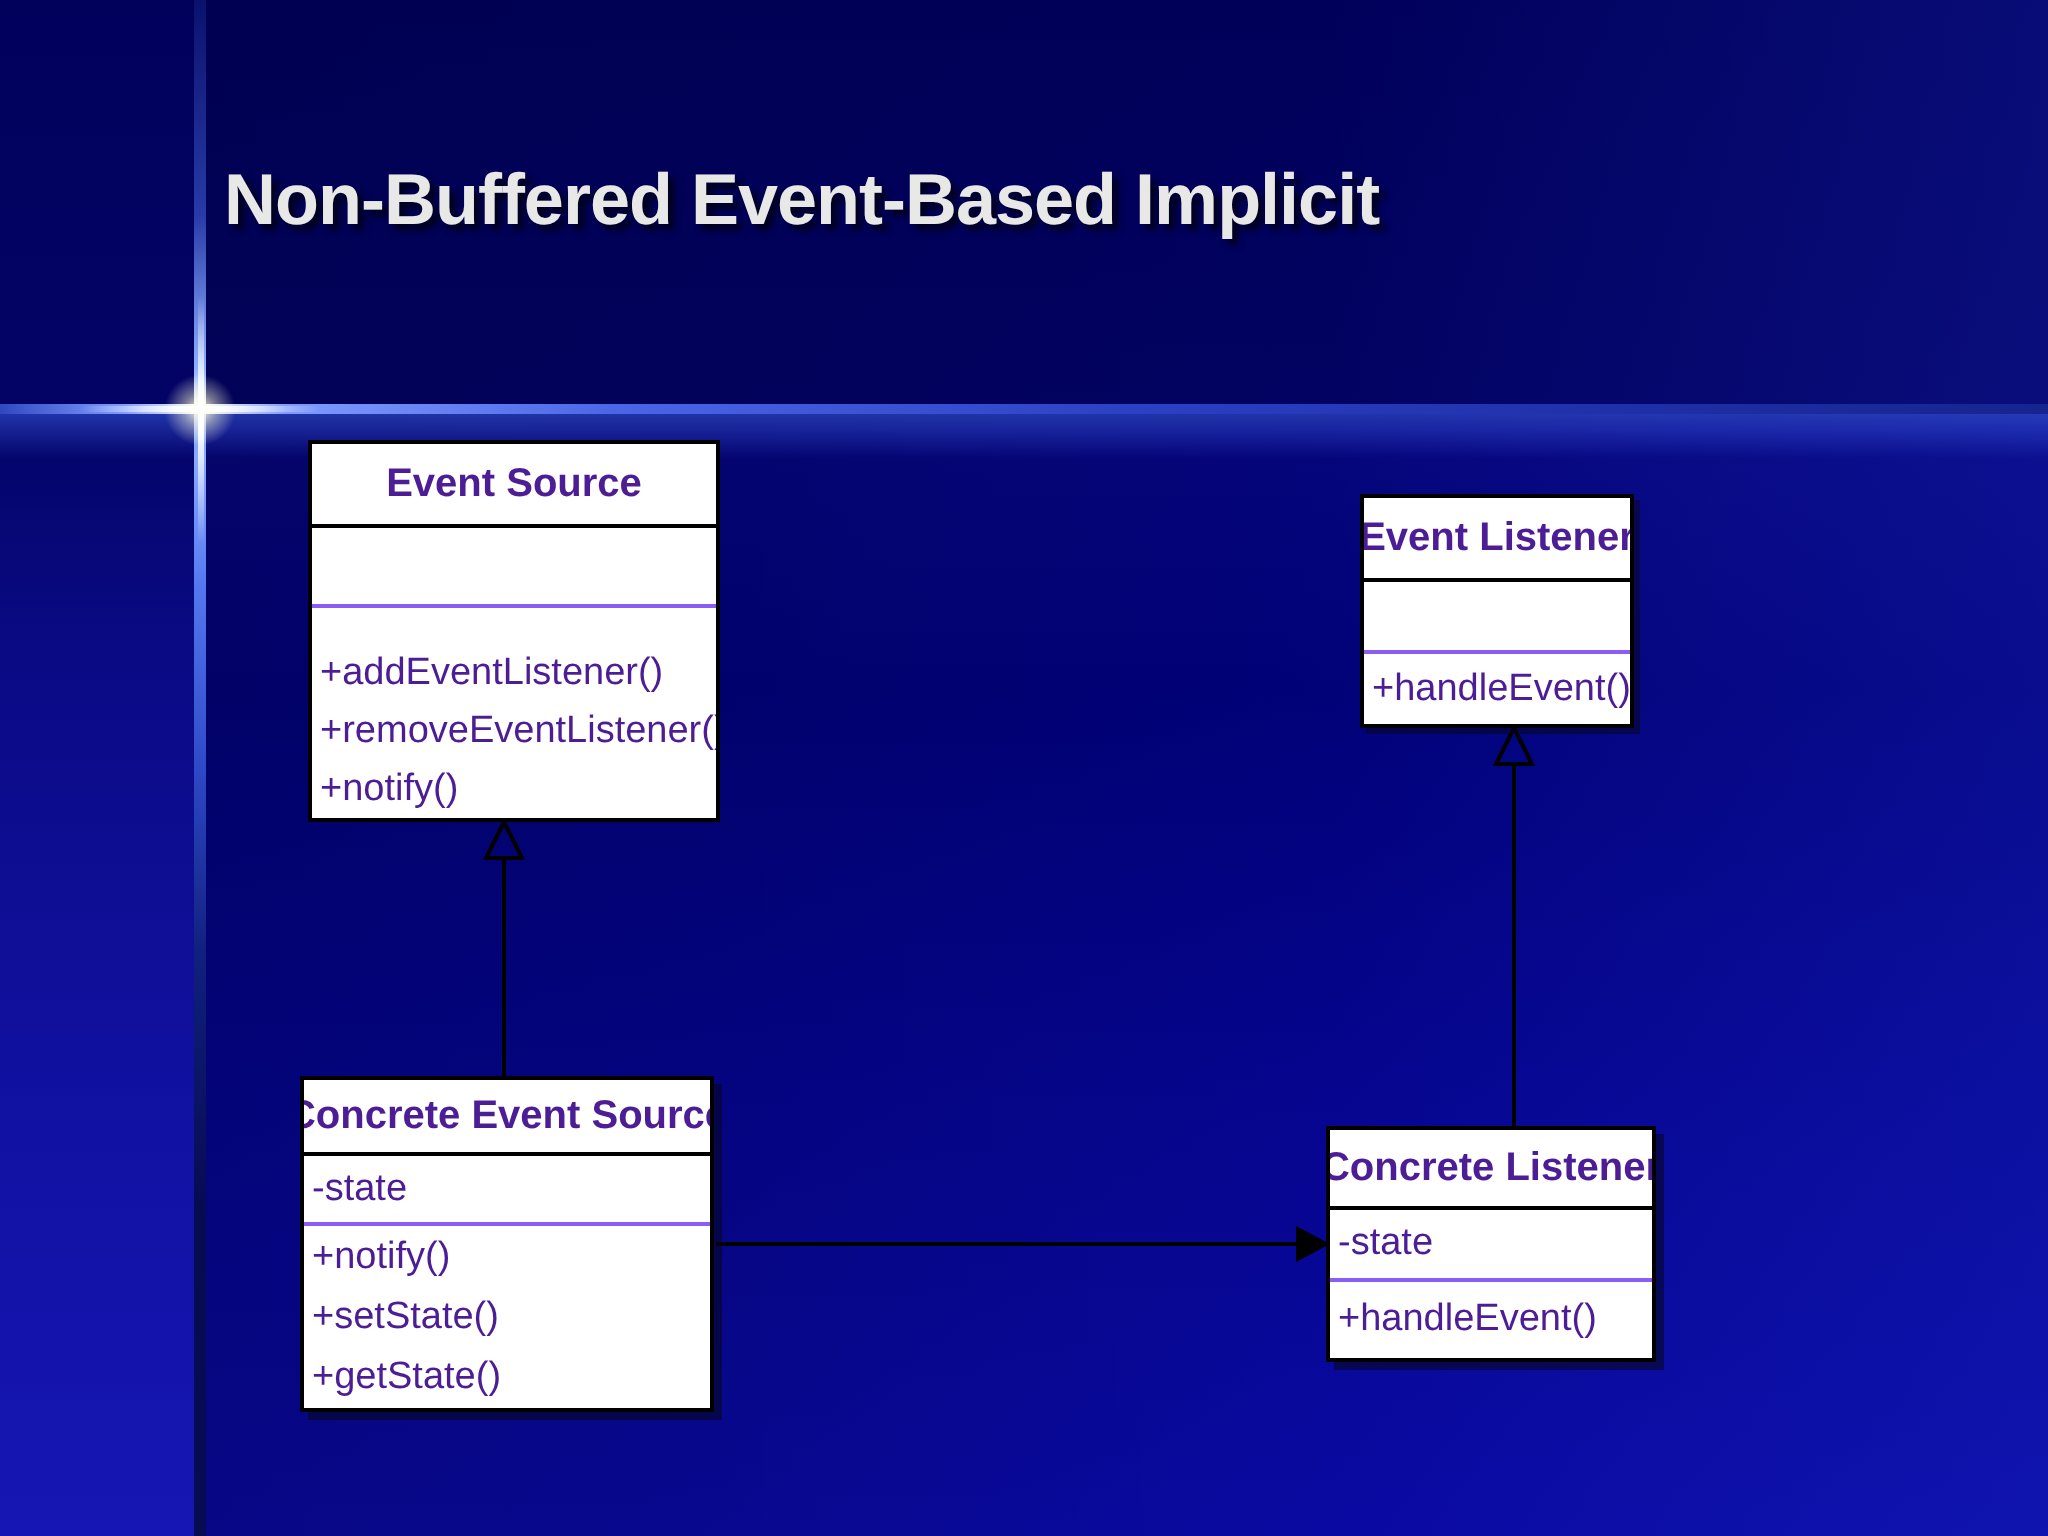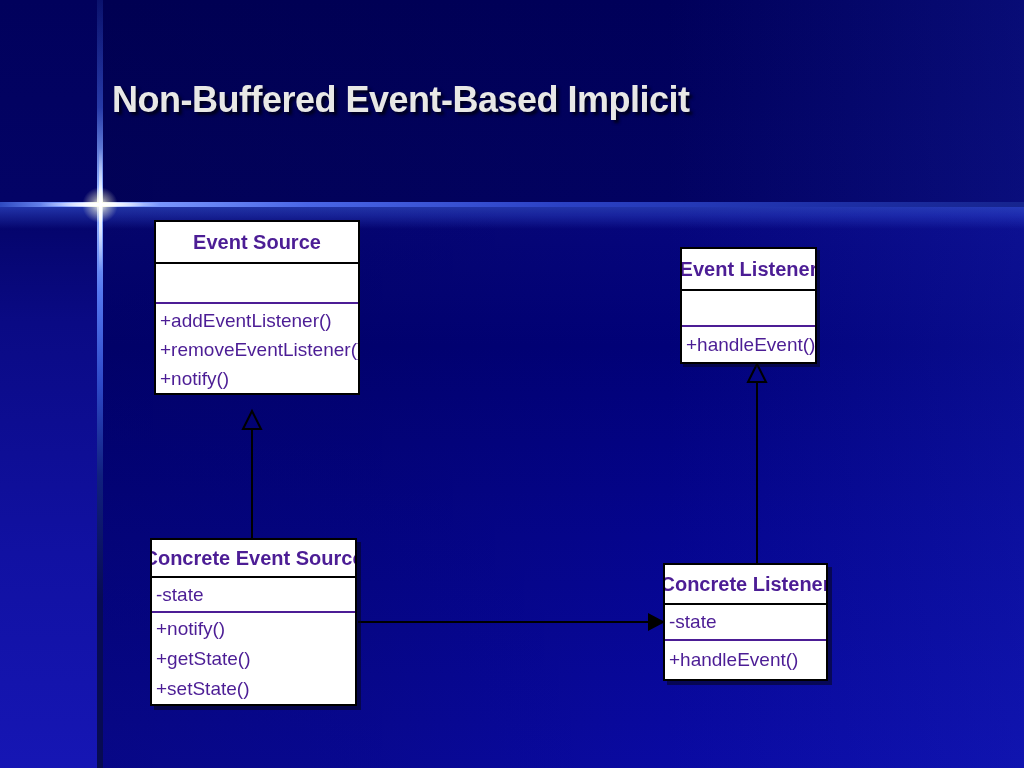"+addEventListener()" .box-event-source .c-methods { padding-top: 2px -> 18px }
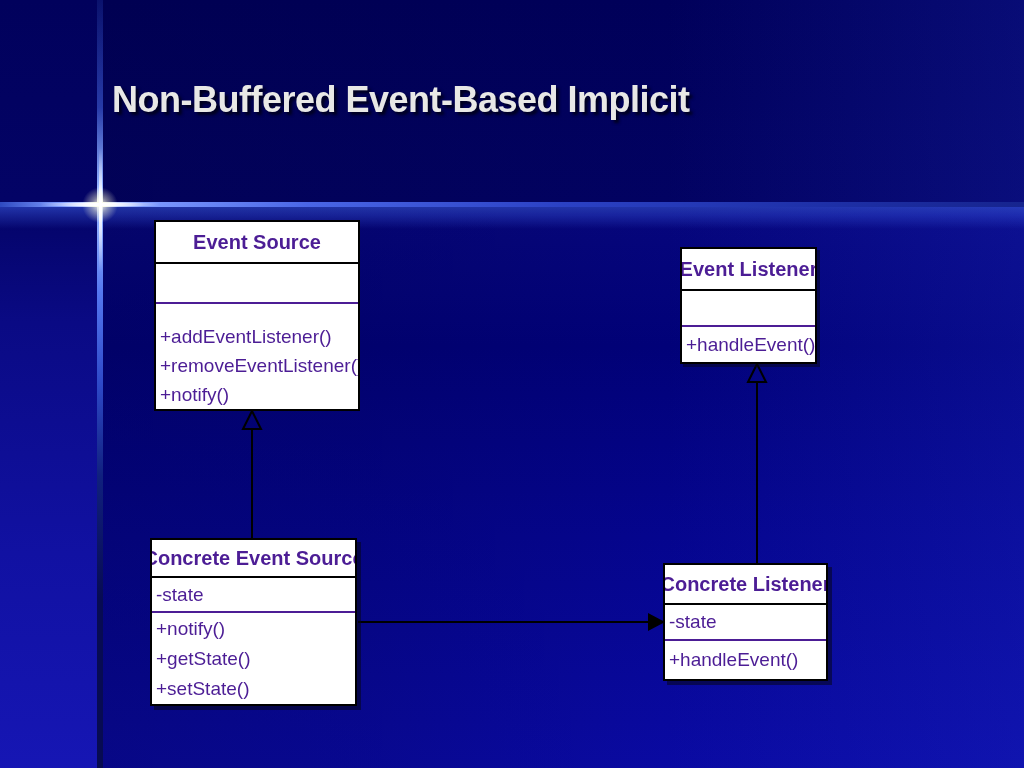"-state" .c-attrs { border-bottom: 2px solid #4c1d95 -> 2px solid #8b5cf6 }
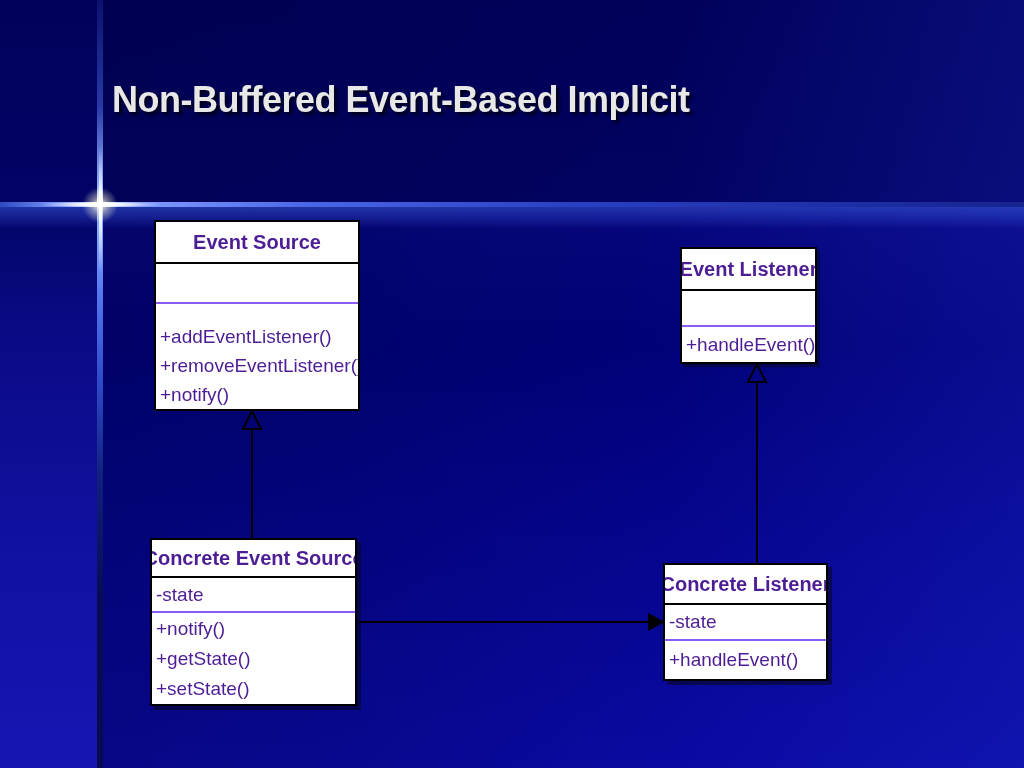"+getState()" div.m { order: before "+setState()" -> after "+setState()" }
